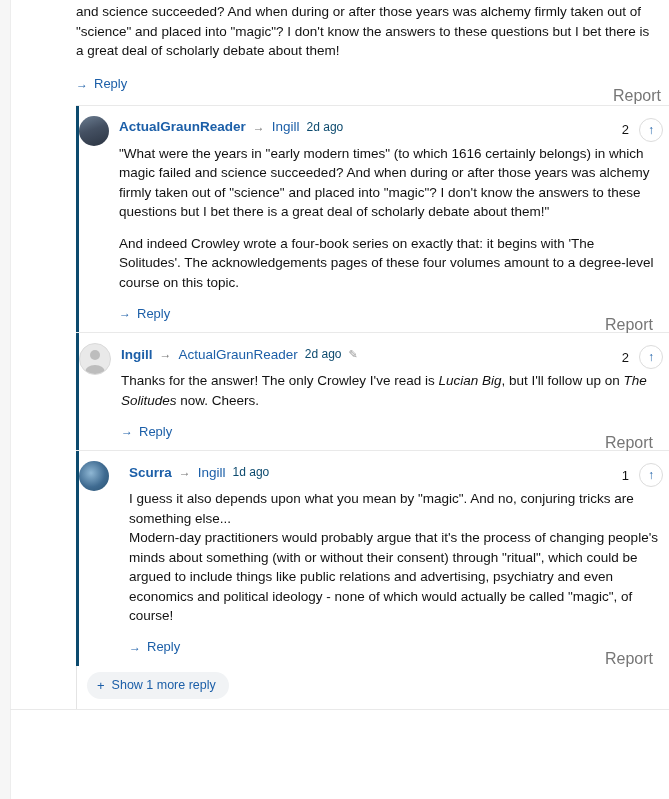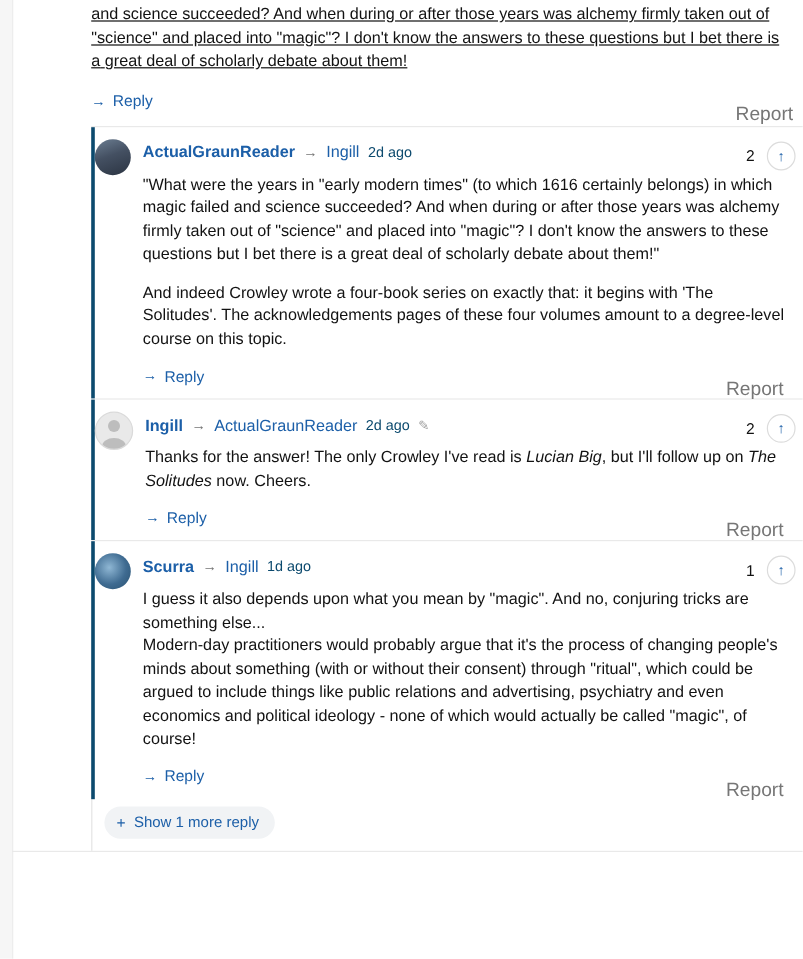"and science succeeded? And when" div.body-text { text-decoration: underline -> none }
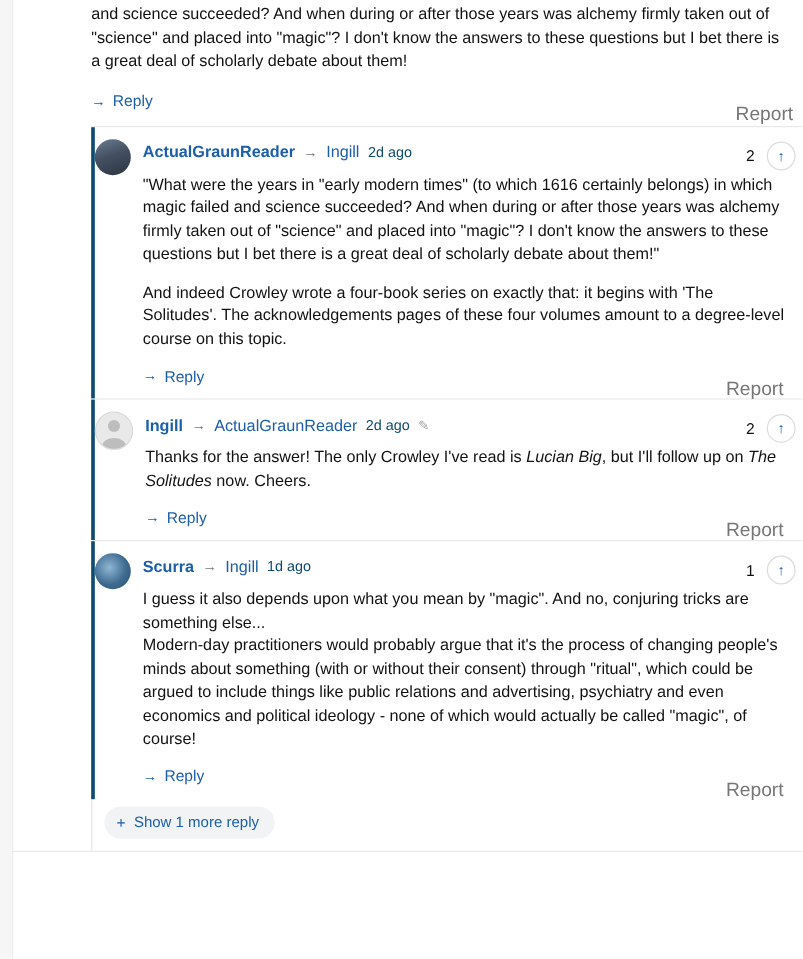"Scurra" div { margin-left: none -> 10px }
